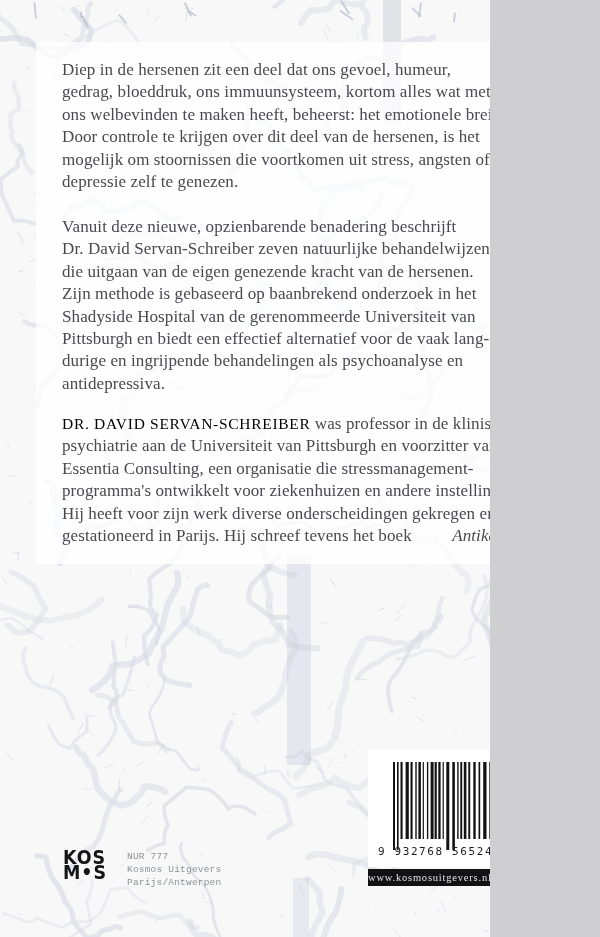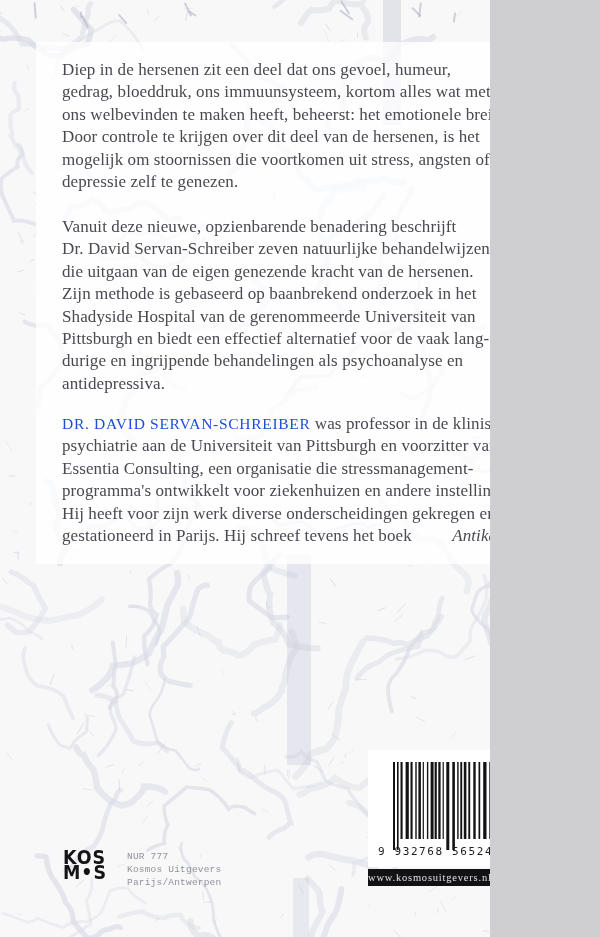"DR. DAVID SERVAN-SCHREIBER" .redcaps { color: #1d4ed8 -> #000000 }
